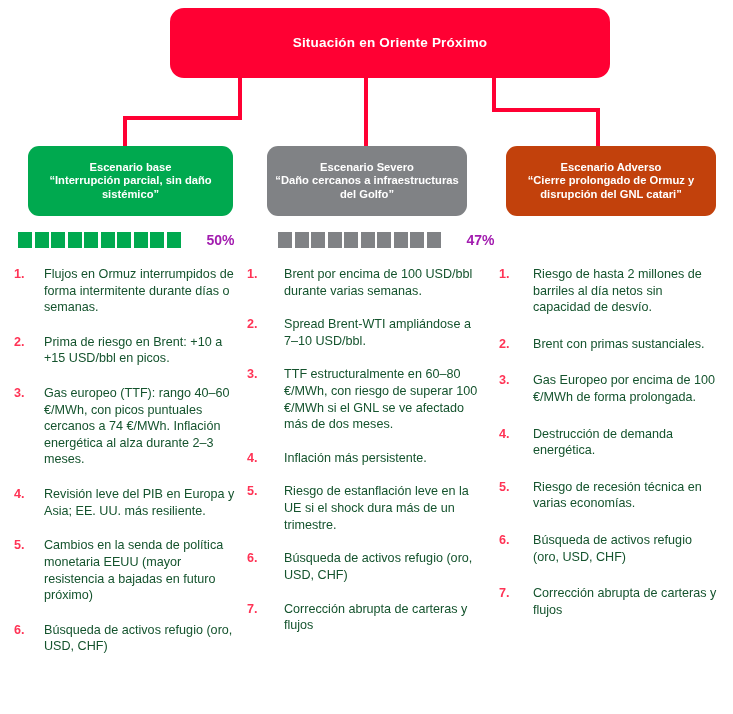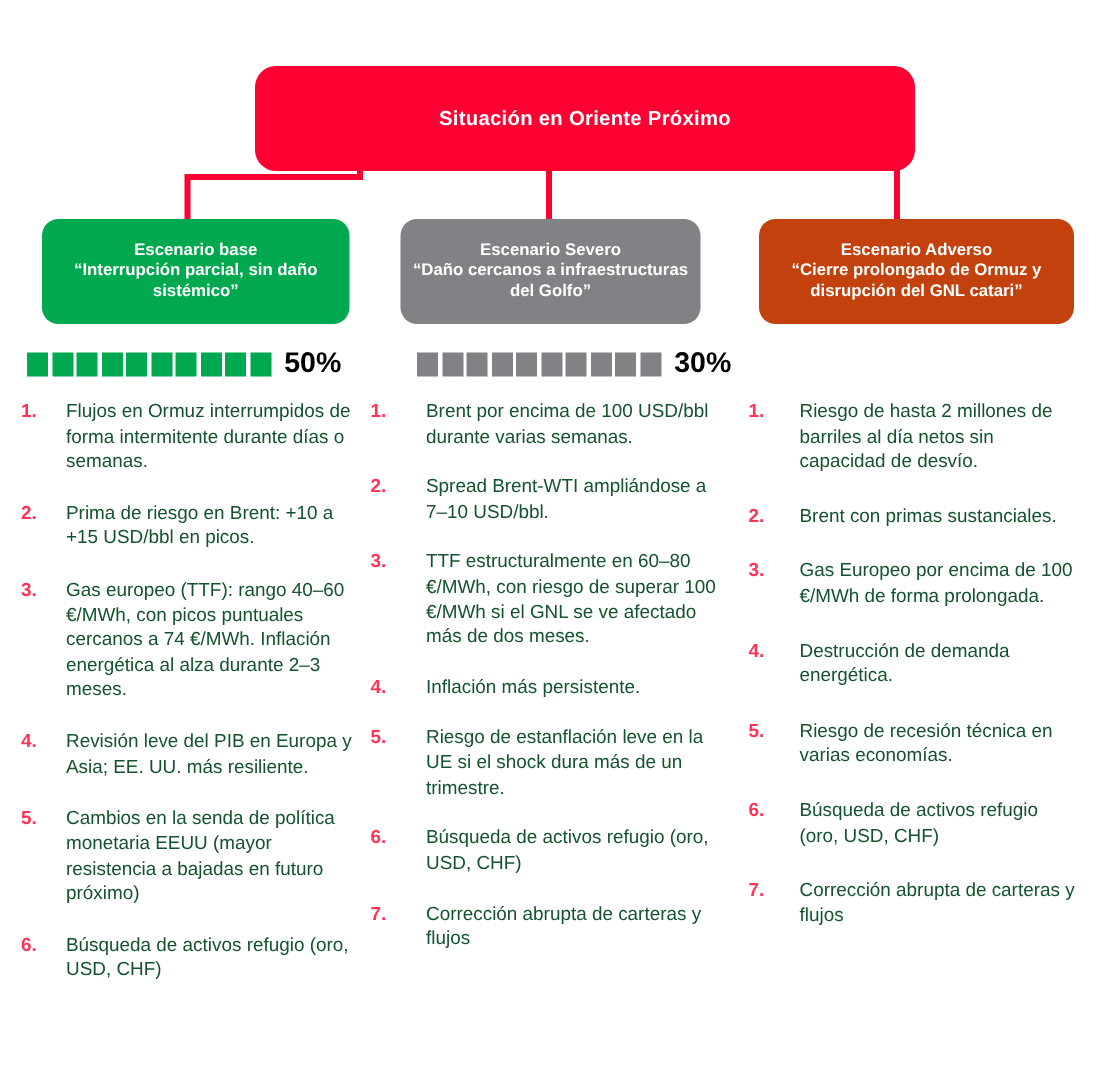"Situación en Oriente Próximo" .root-node { margin-top: 36px -> none }
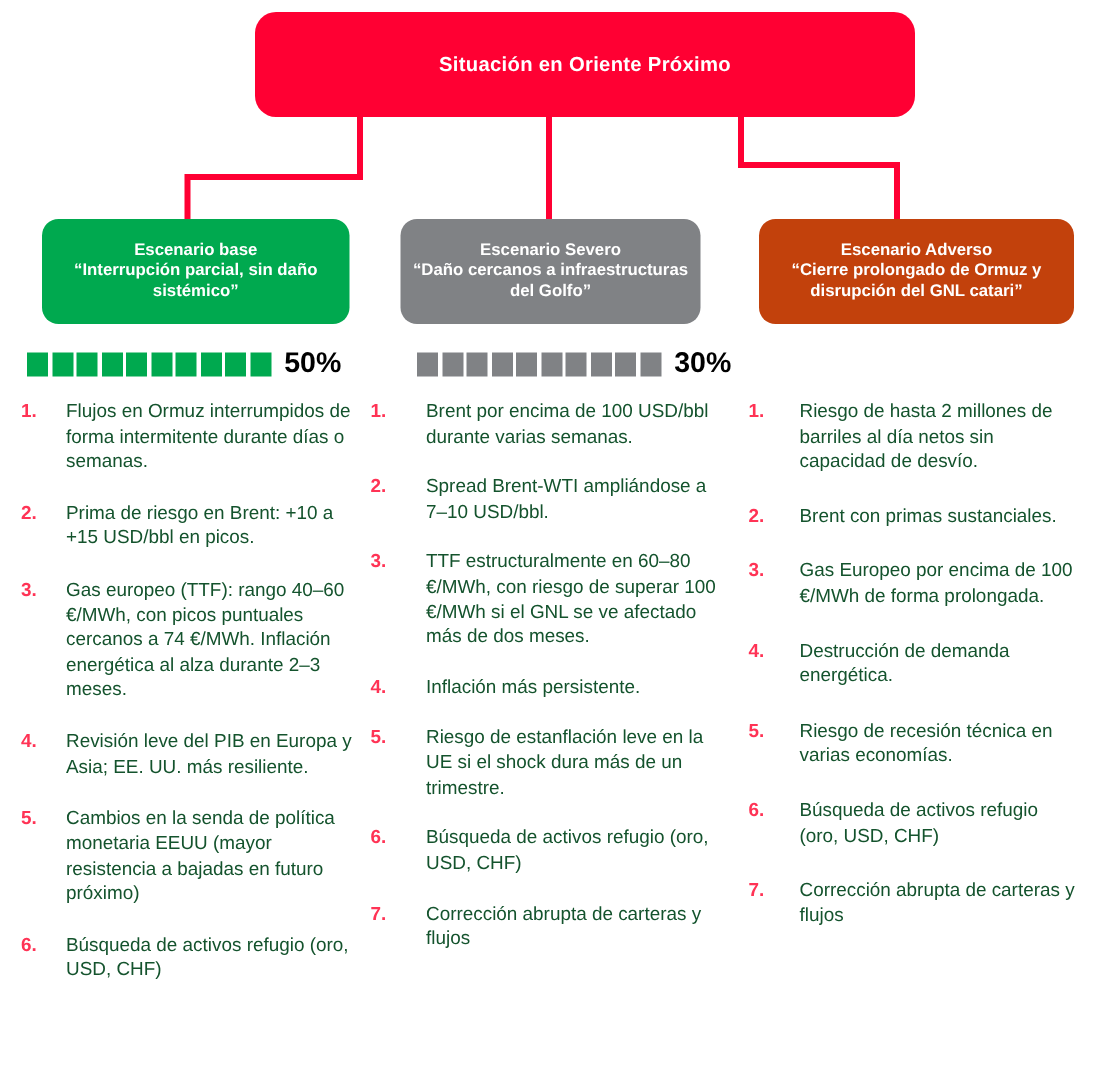"50%" .prob-pct { color: #000000 -> #a21caf; font-size: 19px -> 14px; margin-left: 3px -> 20px }
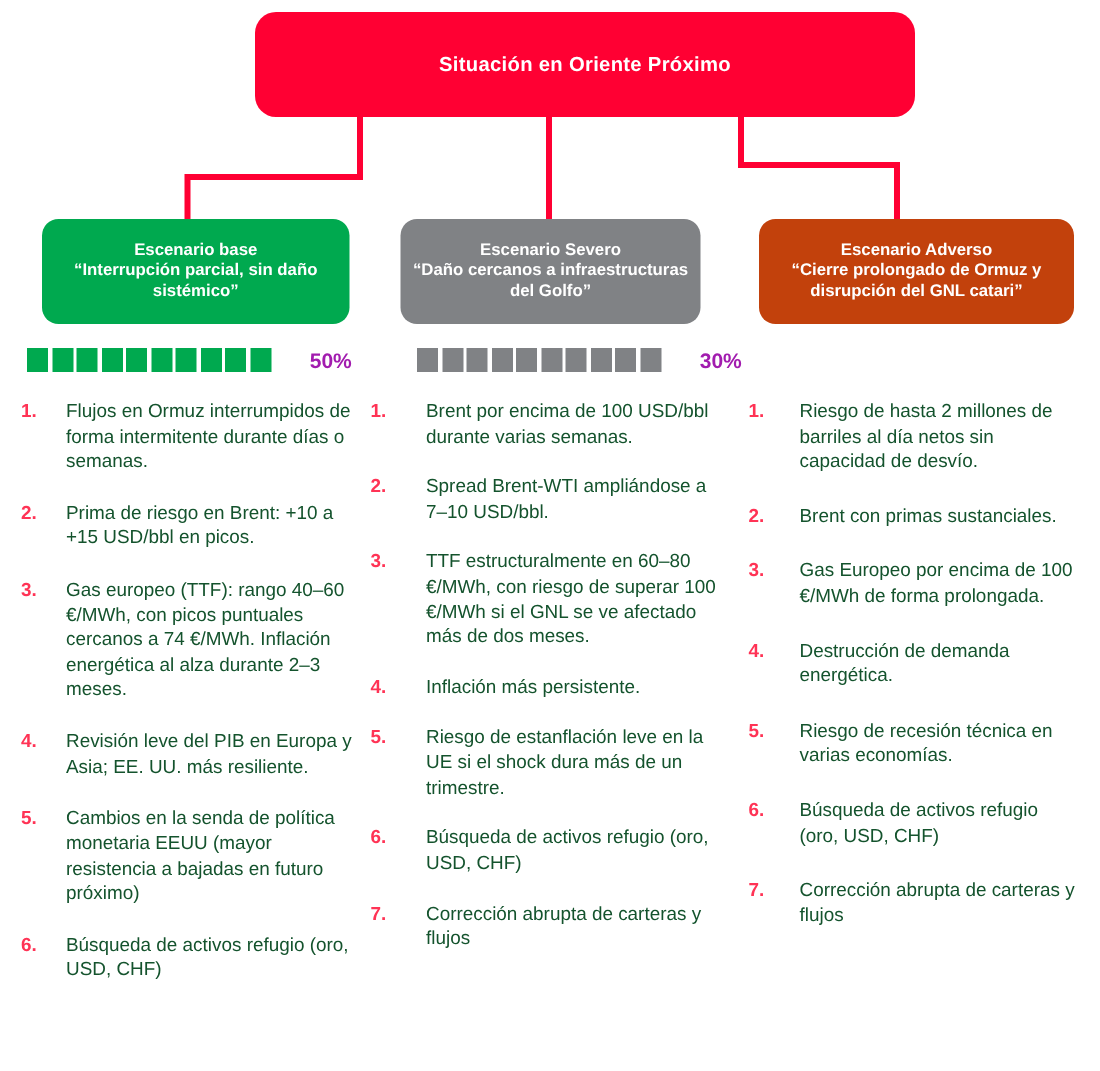"30%" div.prob-pct { text: 30% -> 47% }
